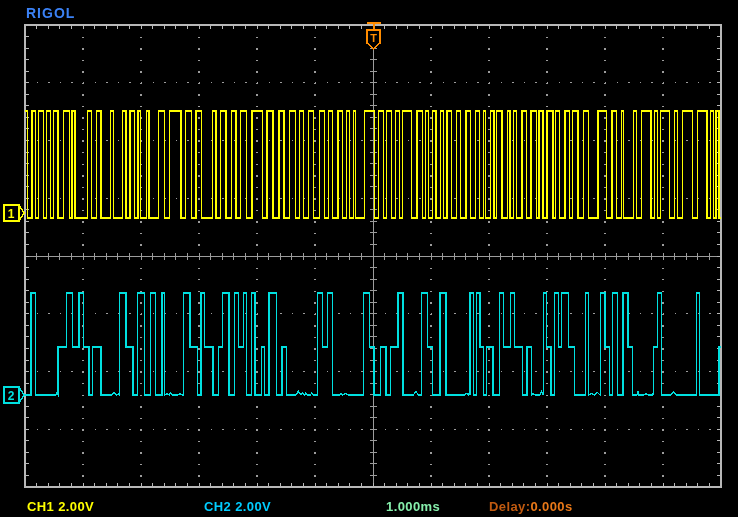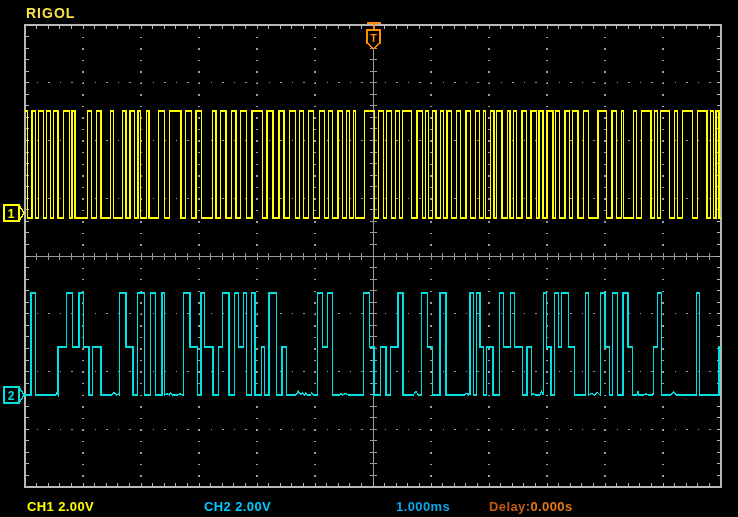"RIGOL" .logo { color: #fde047 -> #3b82f6 }
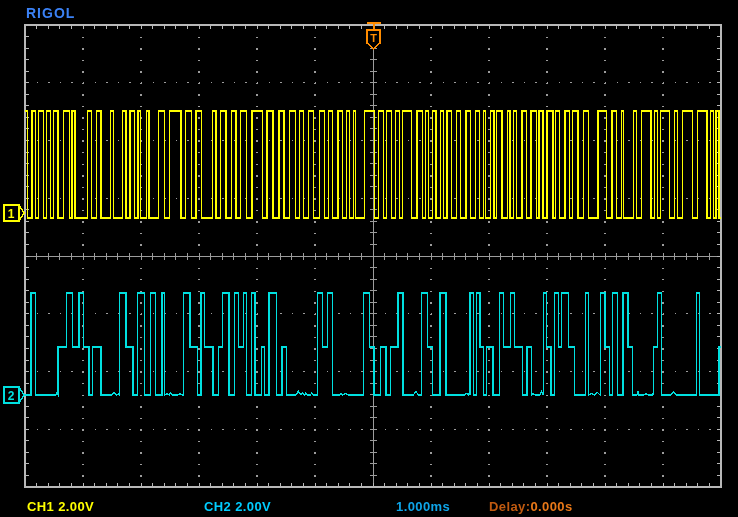"1.000ms" .tb-text { color: #0ea5e9 -> #86efac; left: 396px -> 386px }
